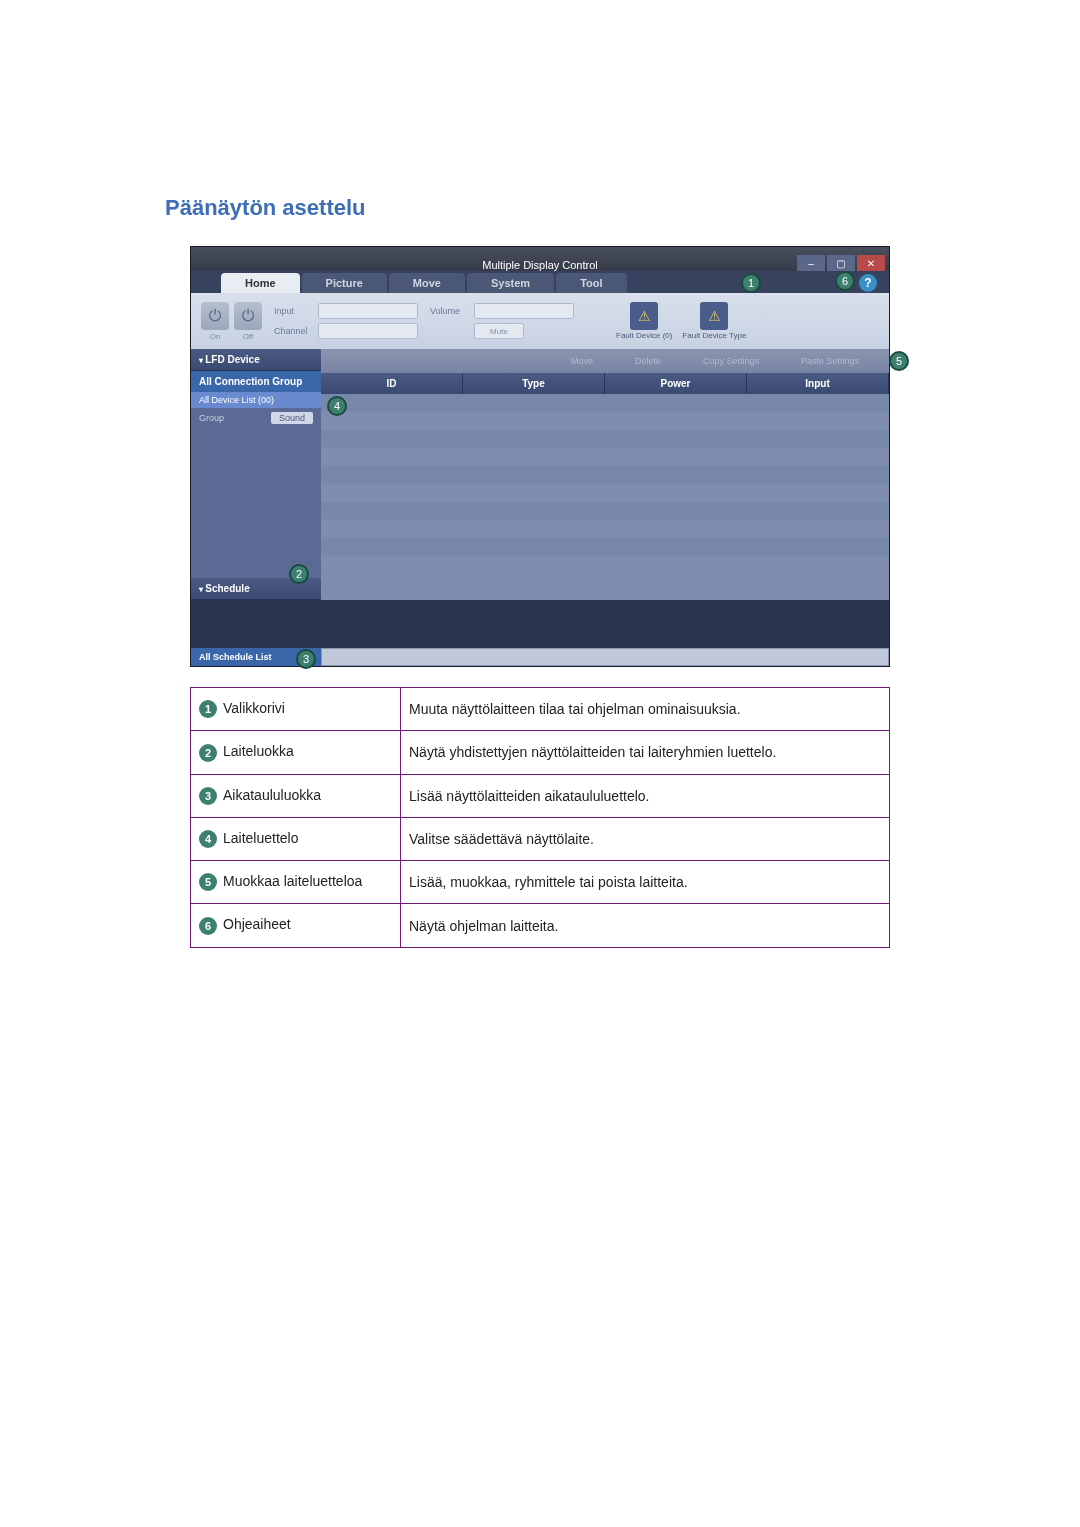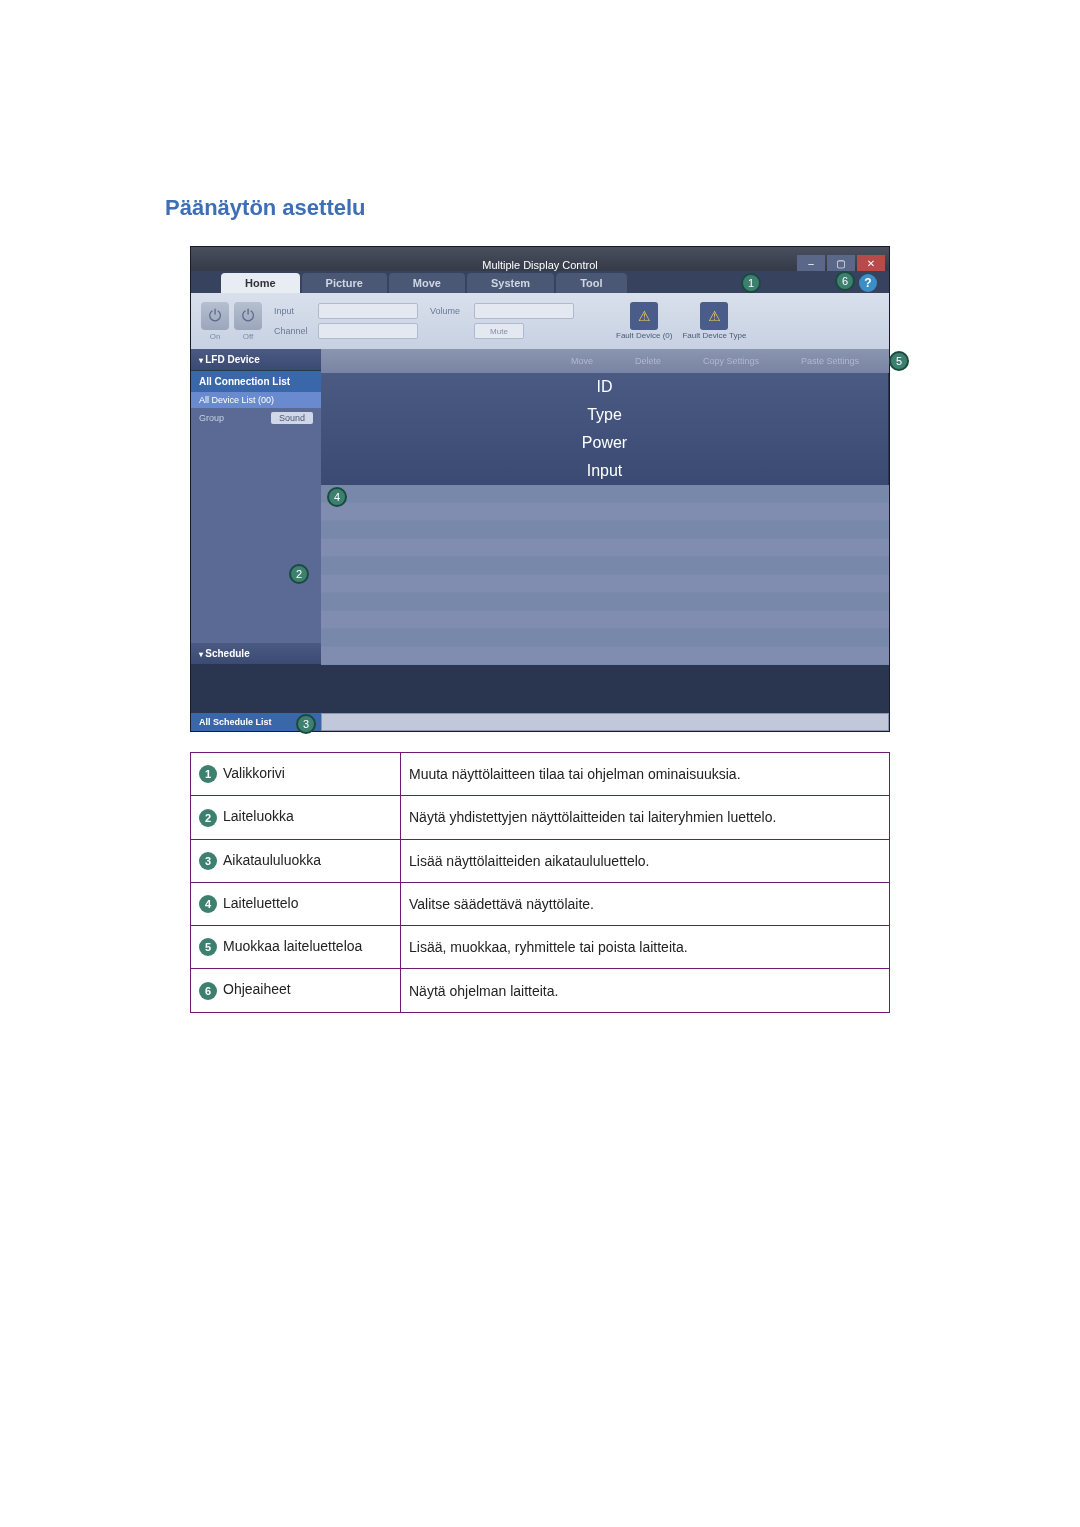"All Connection List" div.subheader { text: List -> Group }
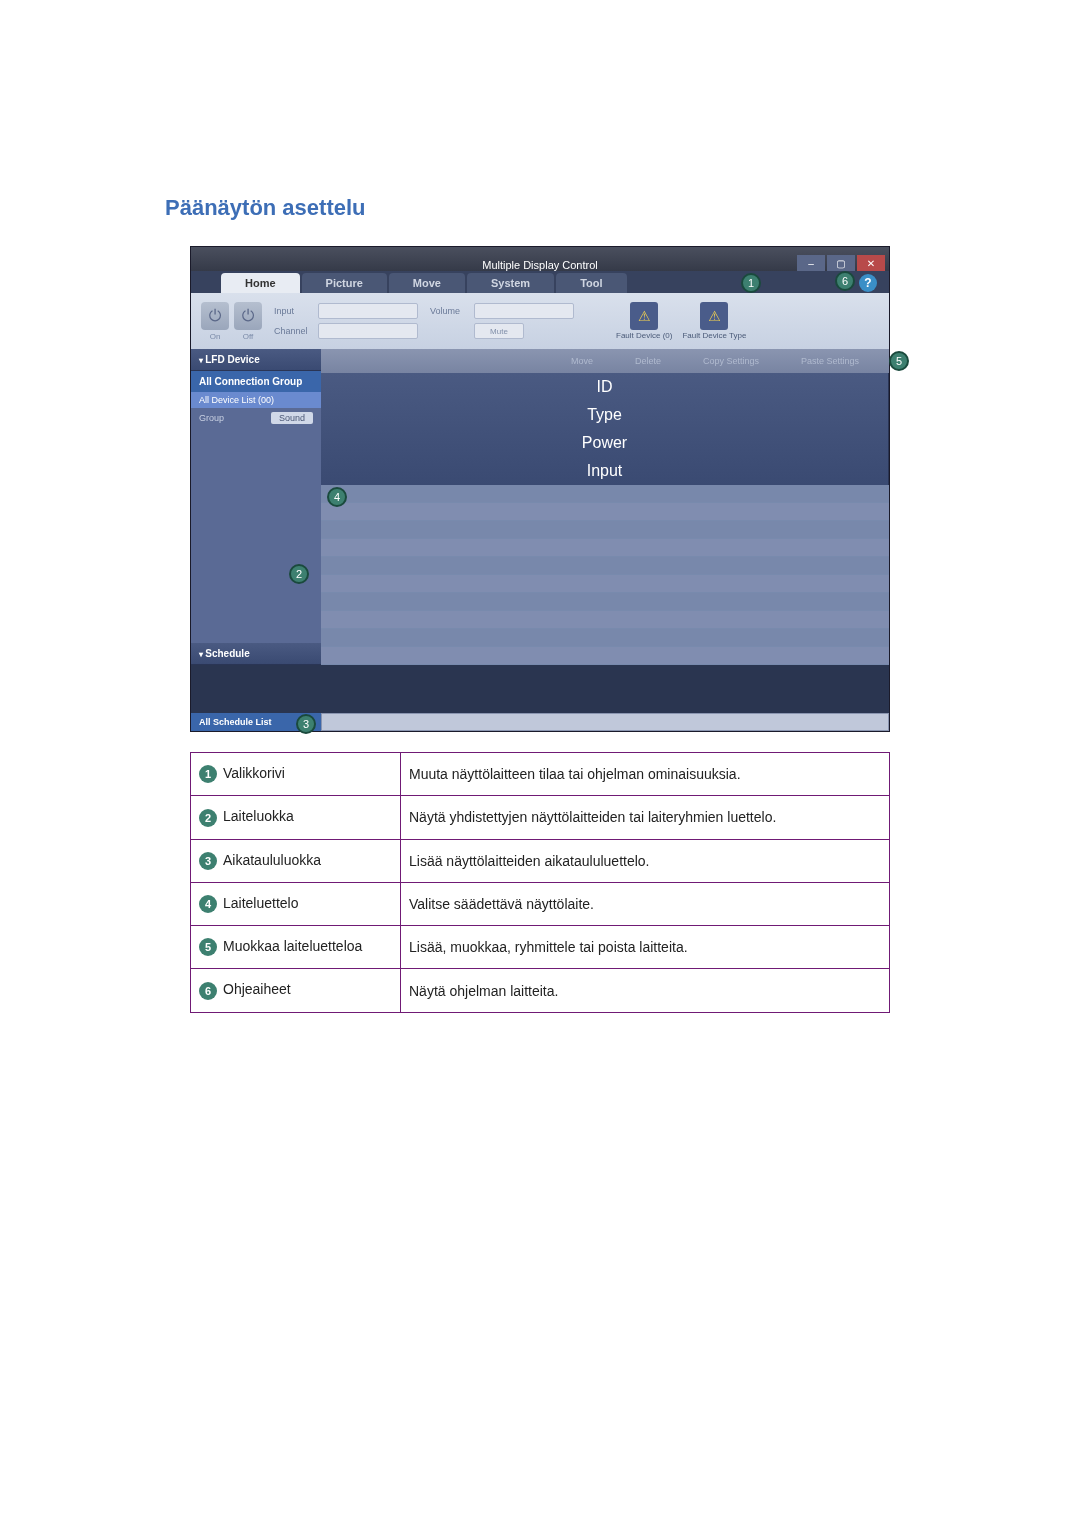"ID" .table-header { flex-direction: column -> none; font-size: 16px -> 10px; font-weight: normal -> bold }
